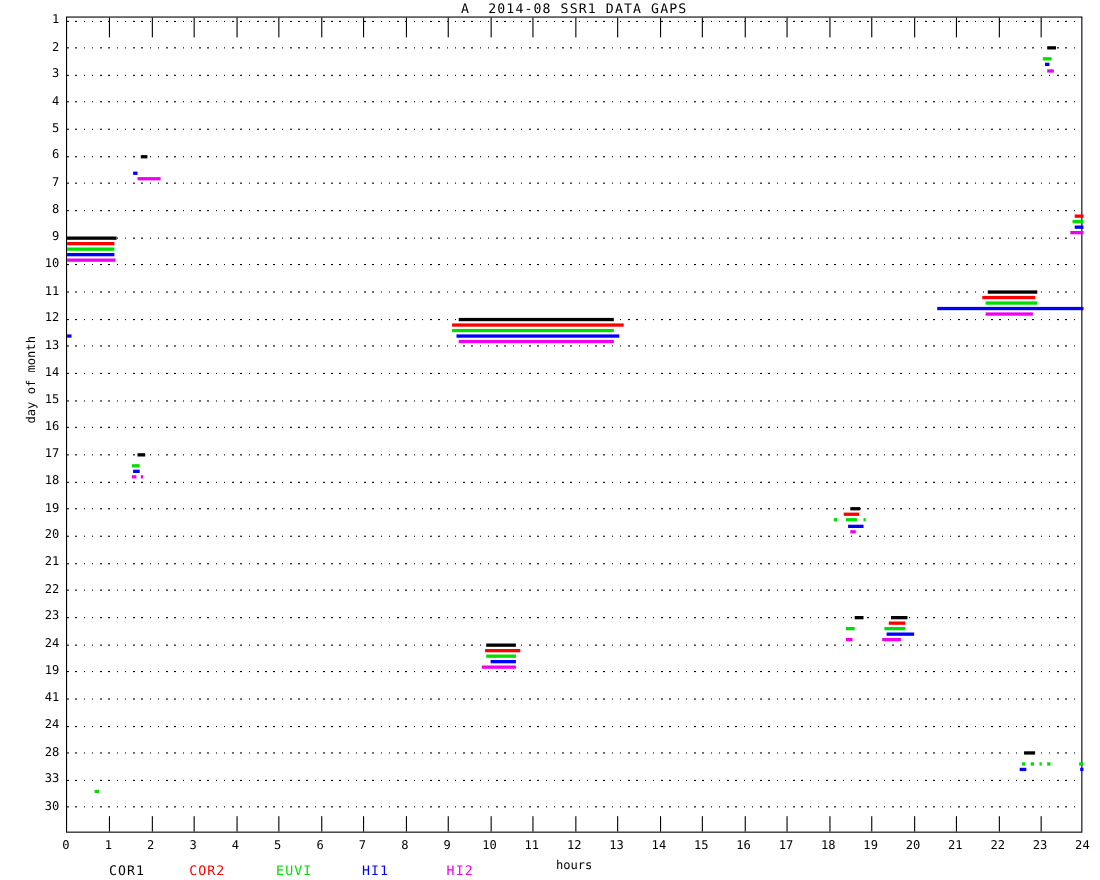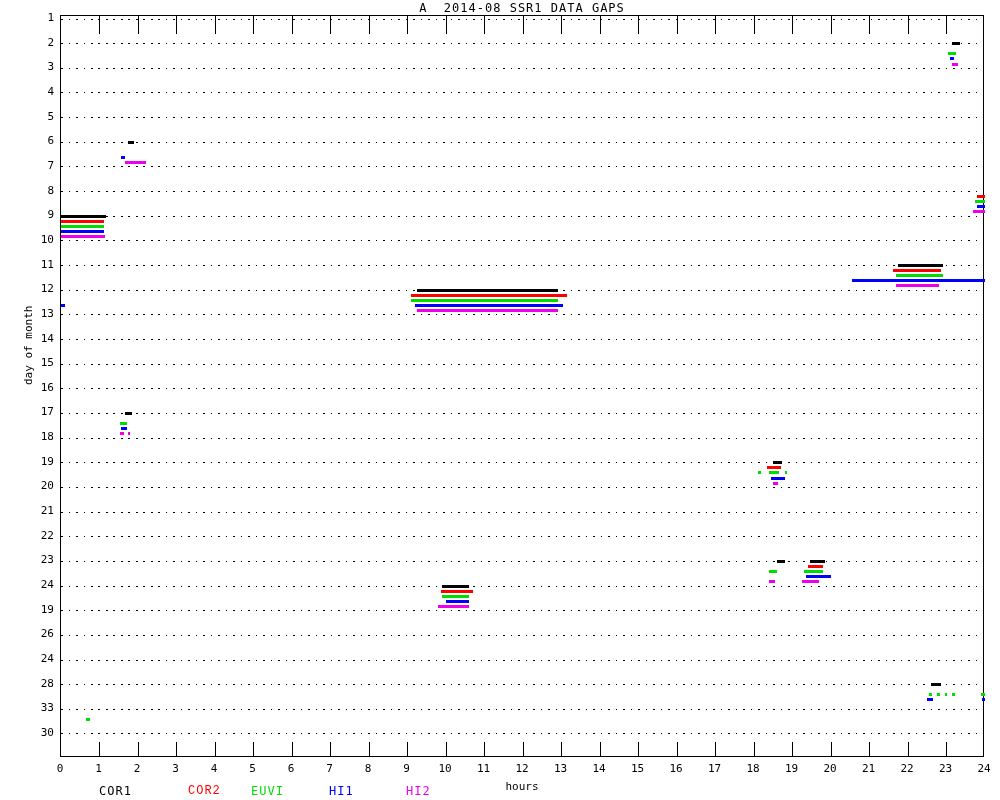"26" div.ylab { text: 26 -> 41 }
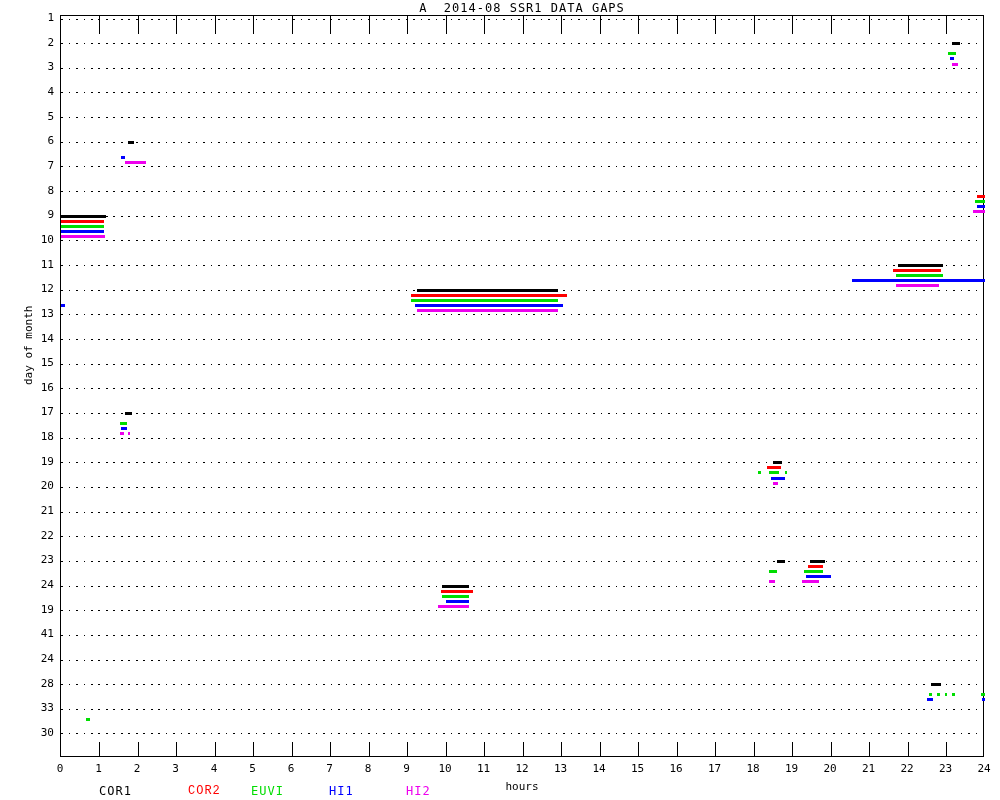"COR2" span { font-family: Liberation Mono, monospace -> none; left: 188px -> 172px }
